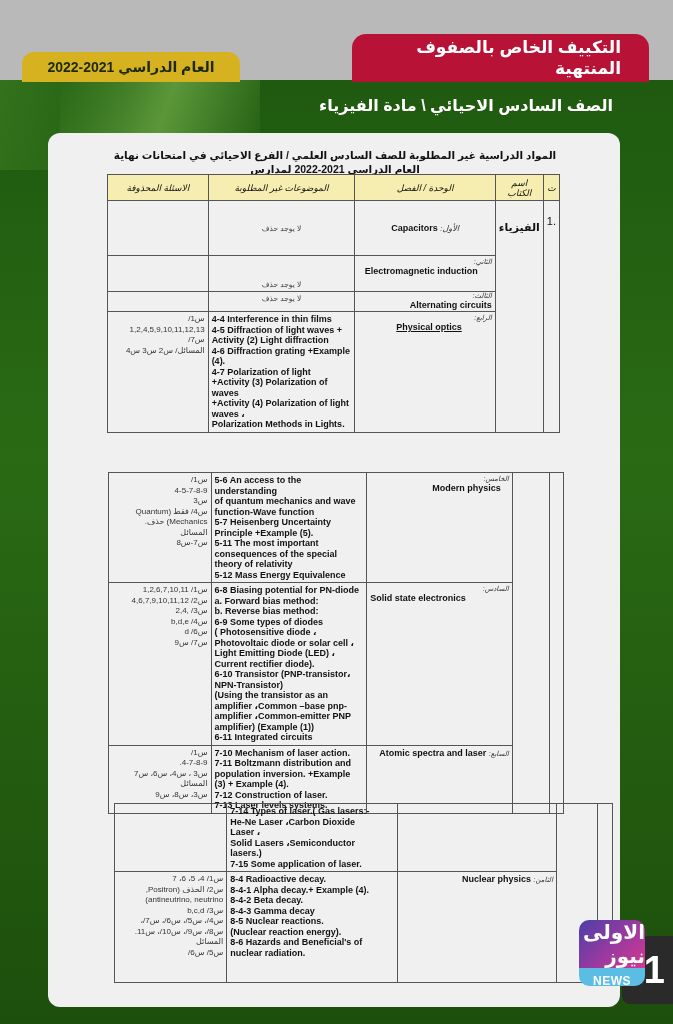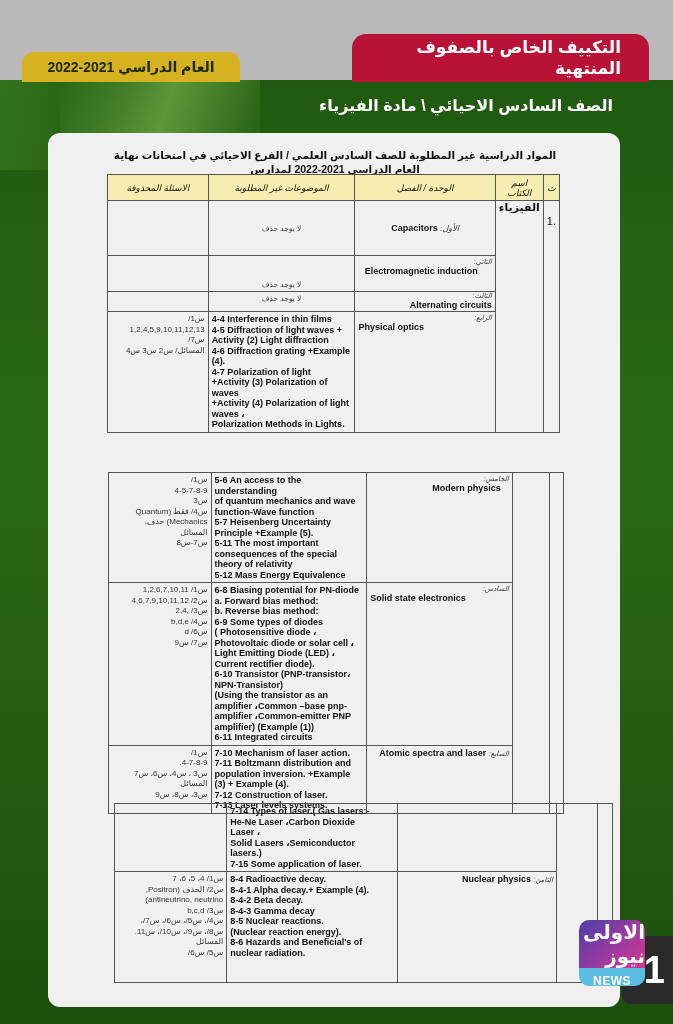"الفيزياء" td.book-name { padding-top: 0 -> 20px }
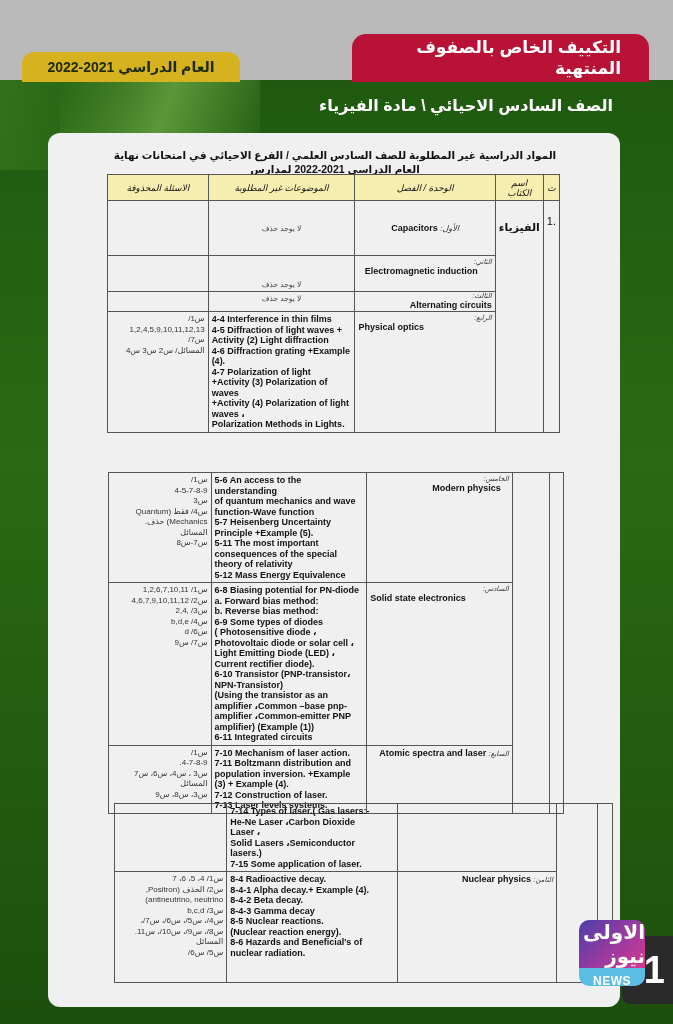"Physical optics" div.unit-name { text-align: none -> right; text-decoration: none -> underline }
